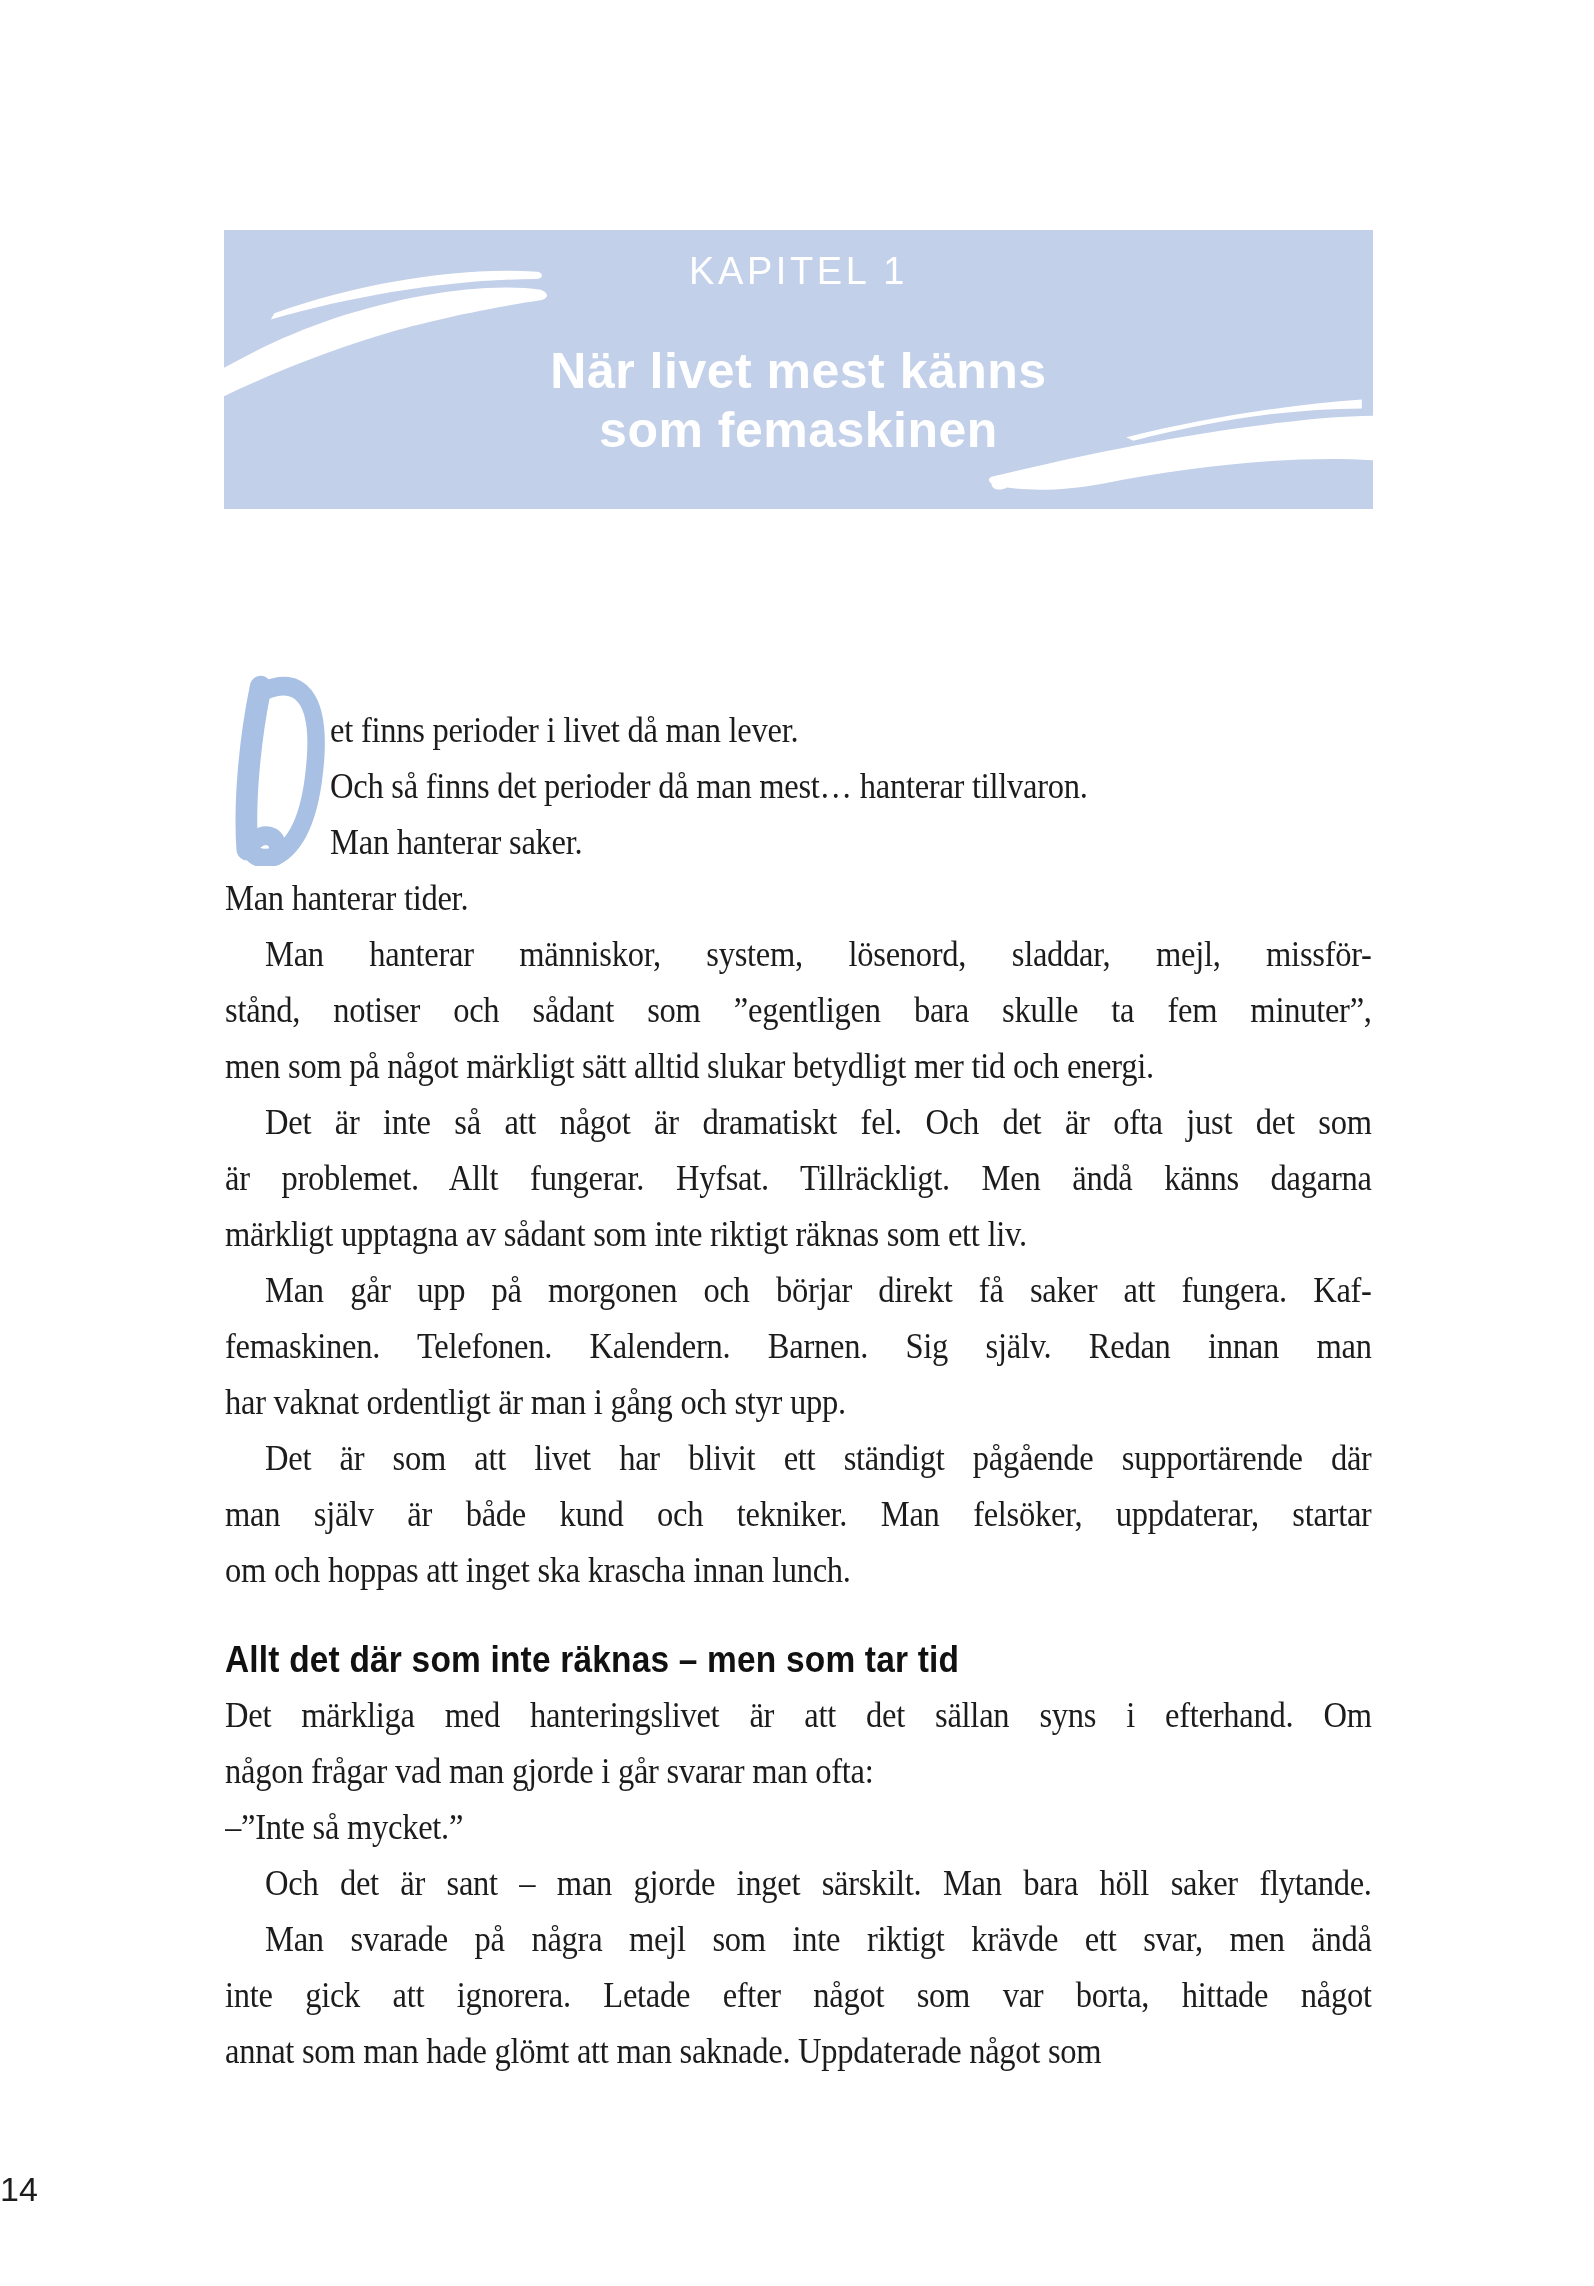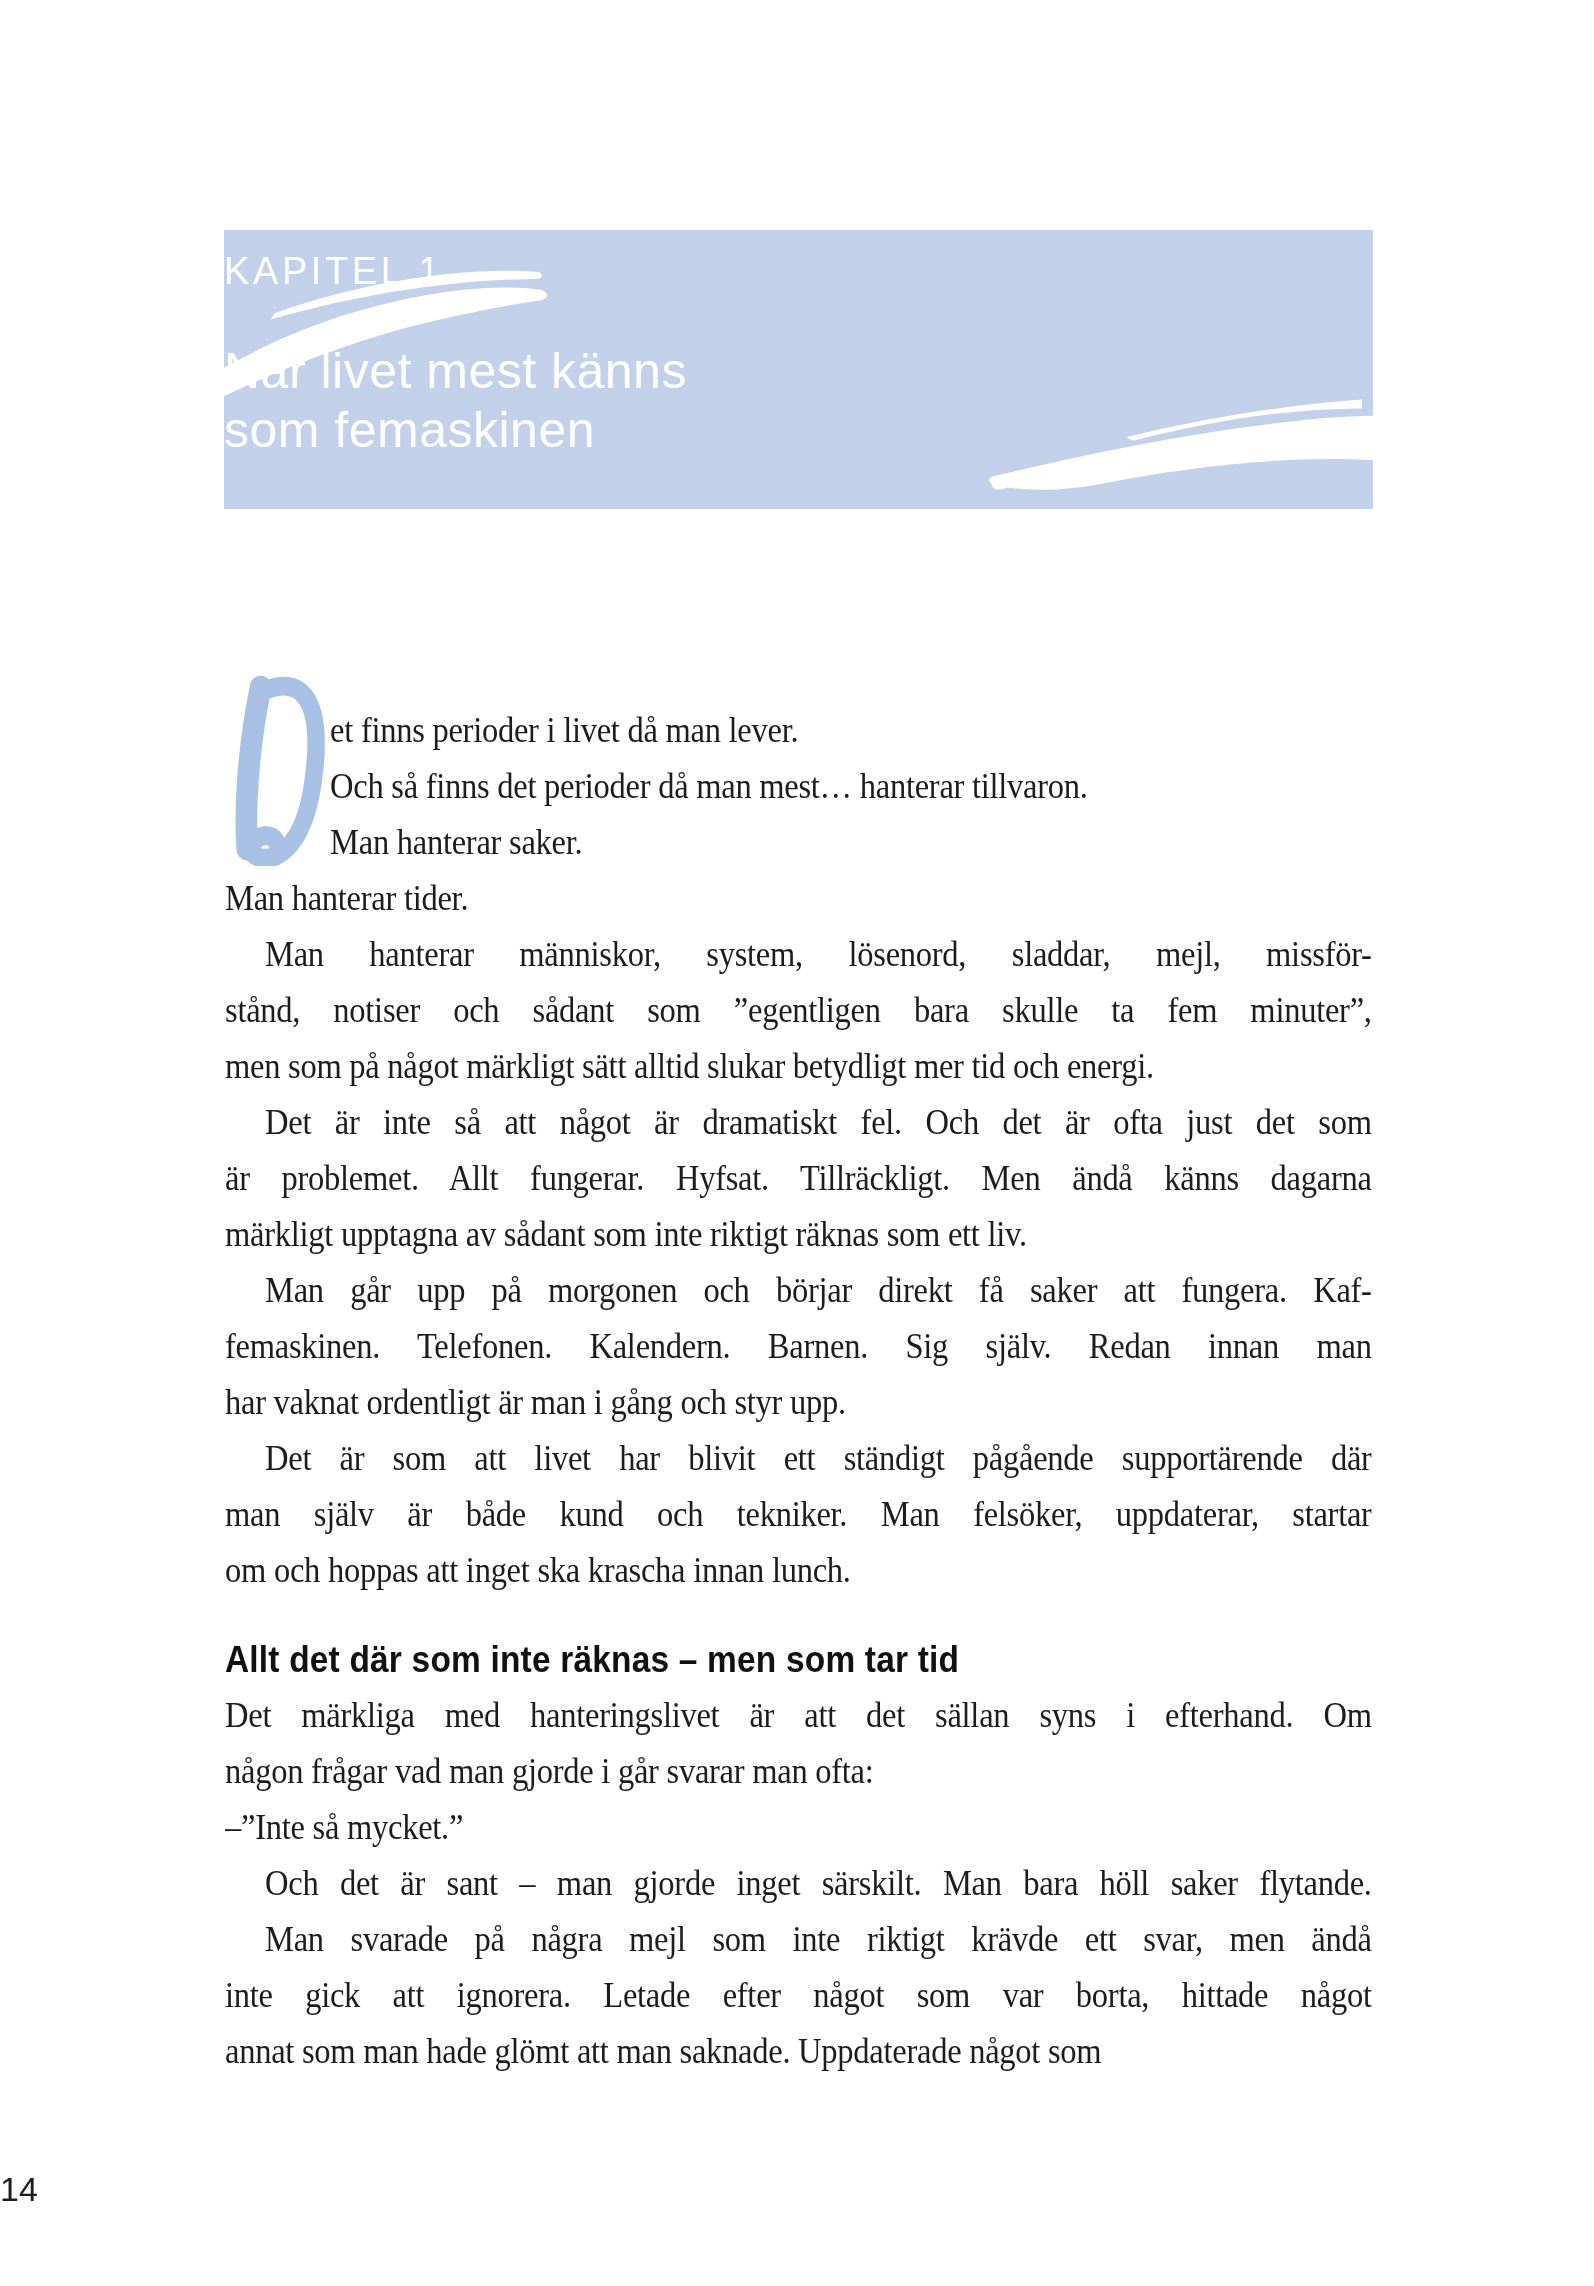"KAPITEL 1" .banner { text-align: none -> center }
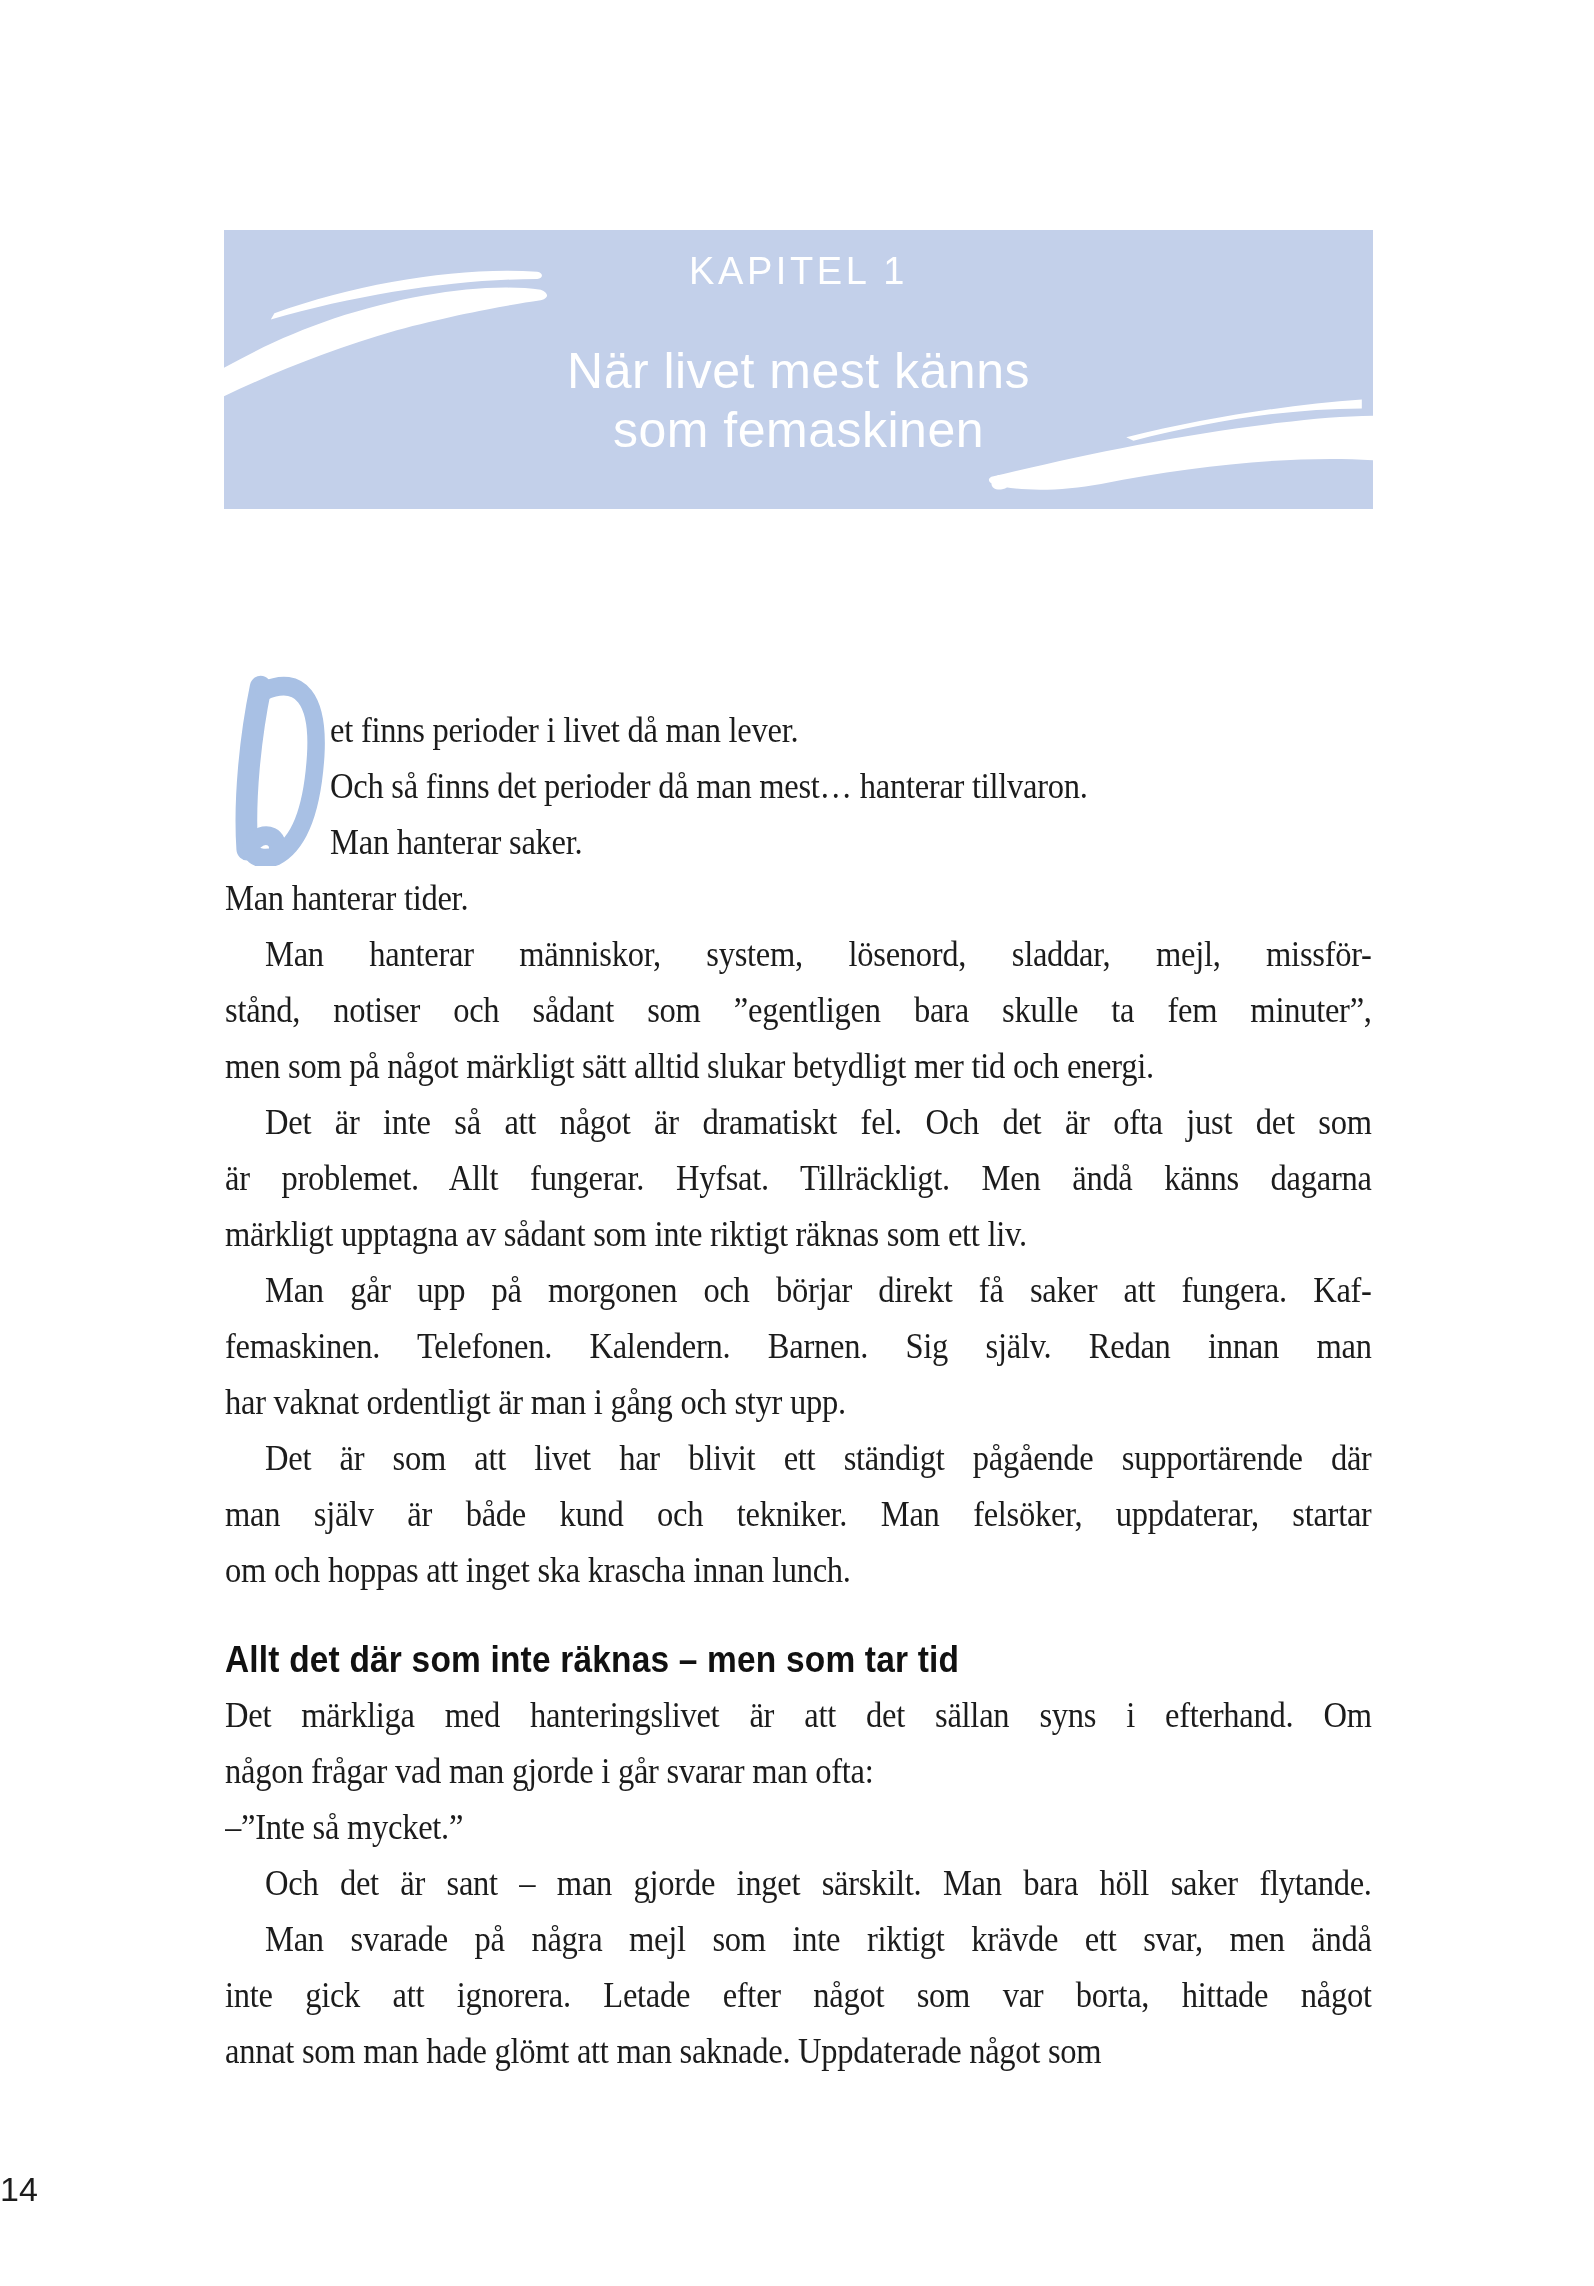"När livet mest känns" .banner-title { font-weight: 400 -> 700 }
